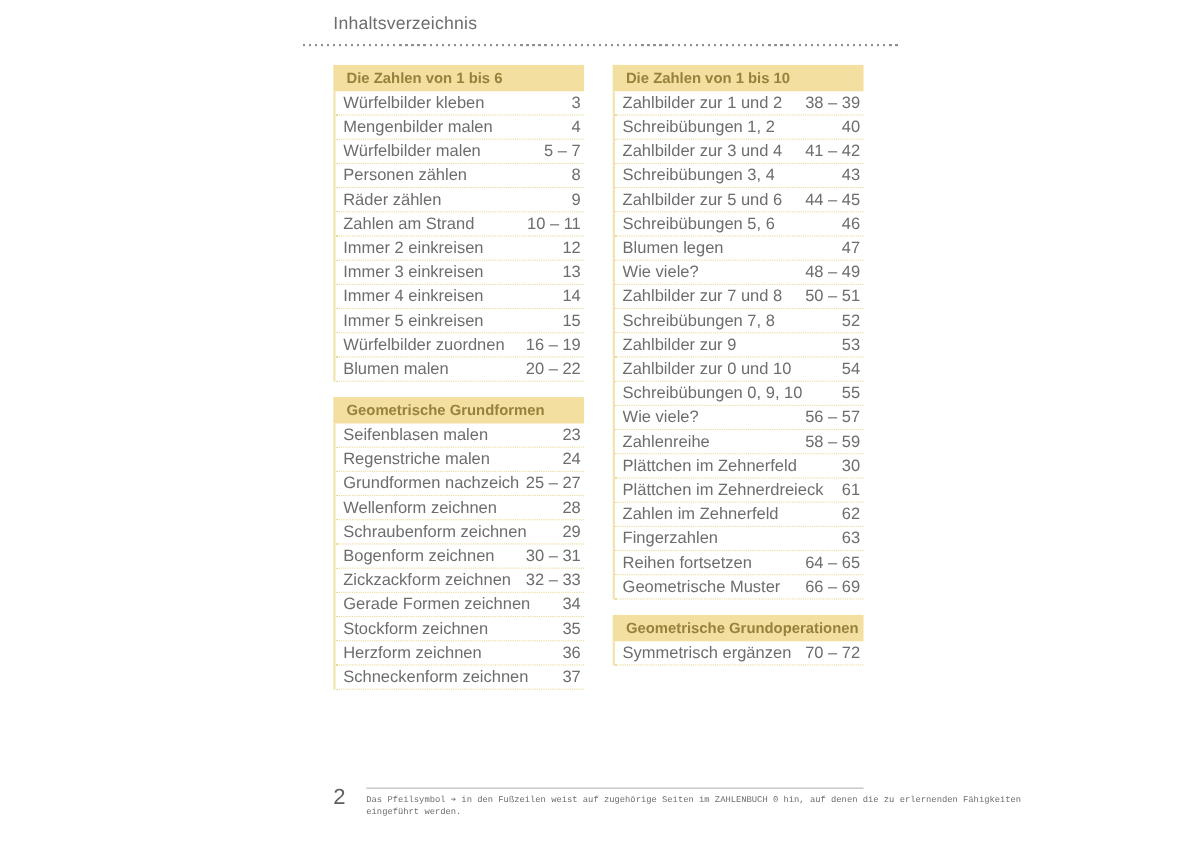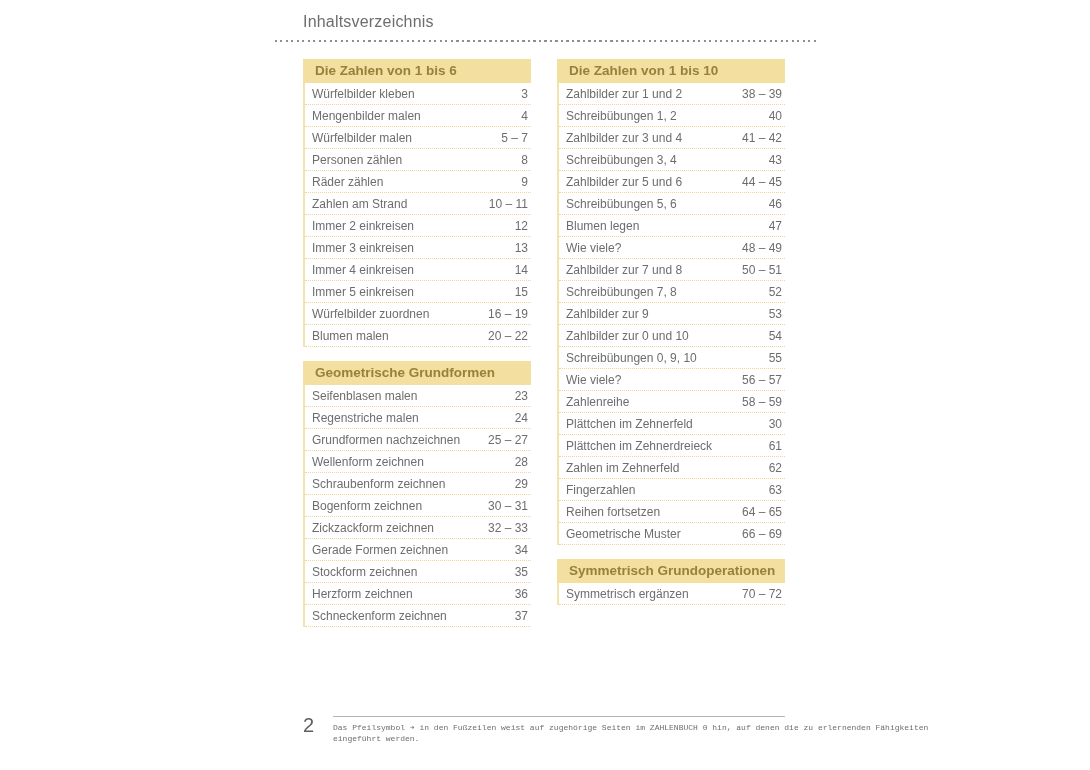"Würfelbilder kleben" .row { font-size: 12px -> 15px }
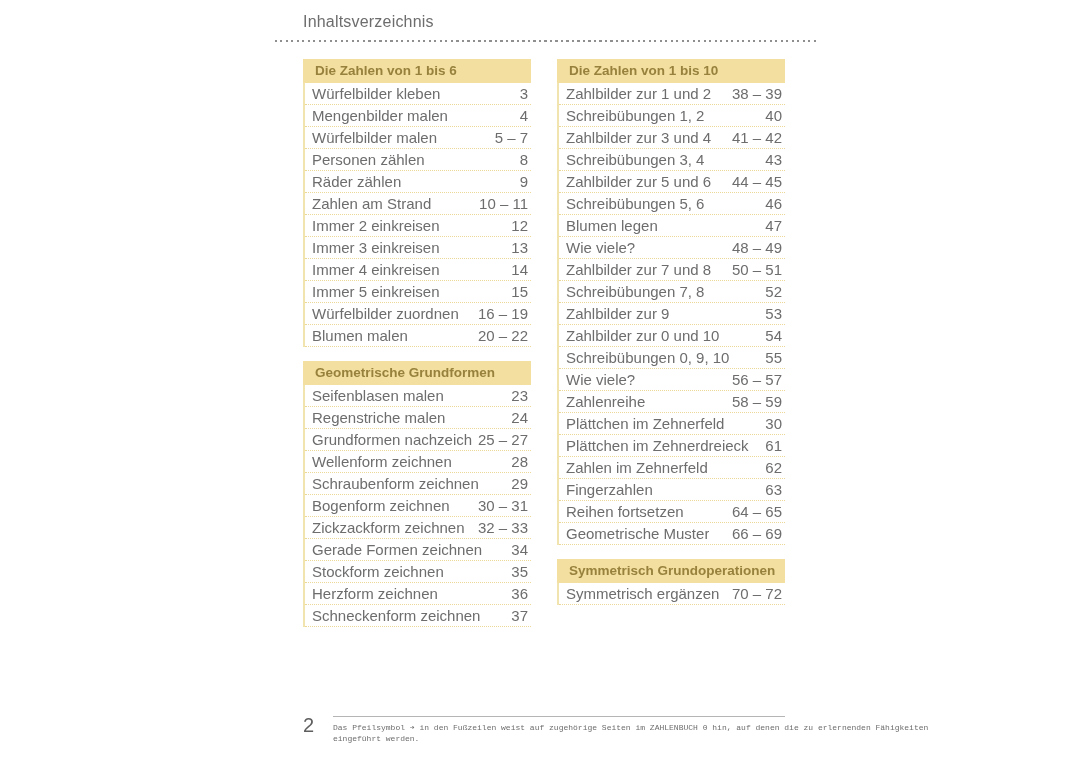"Symmetrisch Grundoperationen" div.section-header { text: Symmetrisch -> Geometrische }
